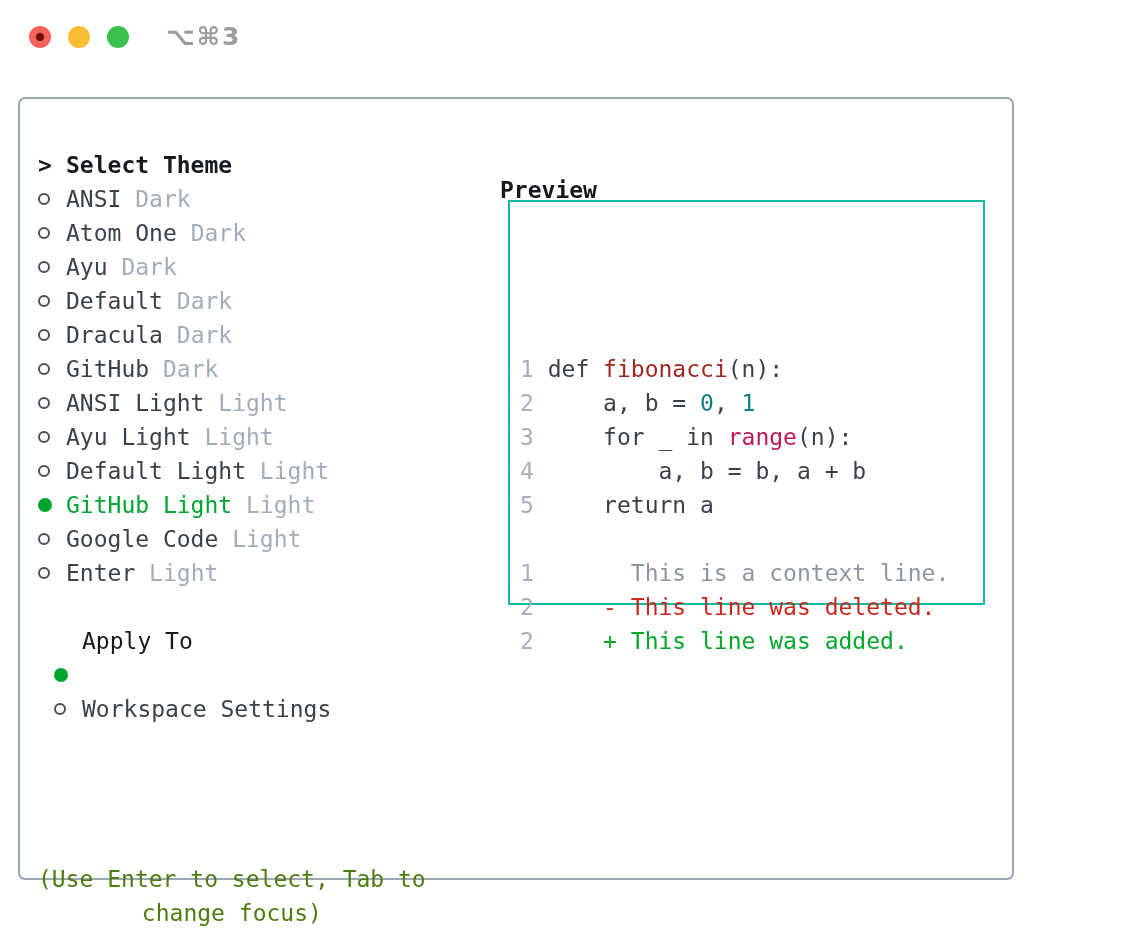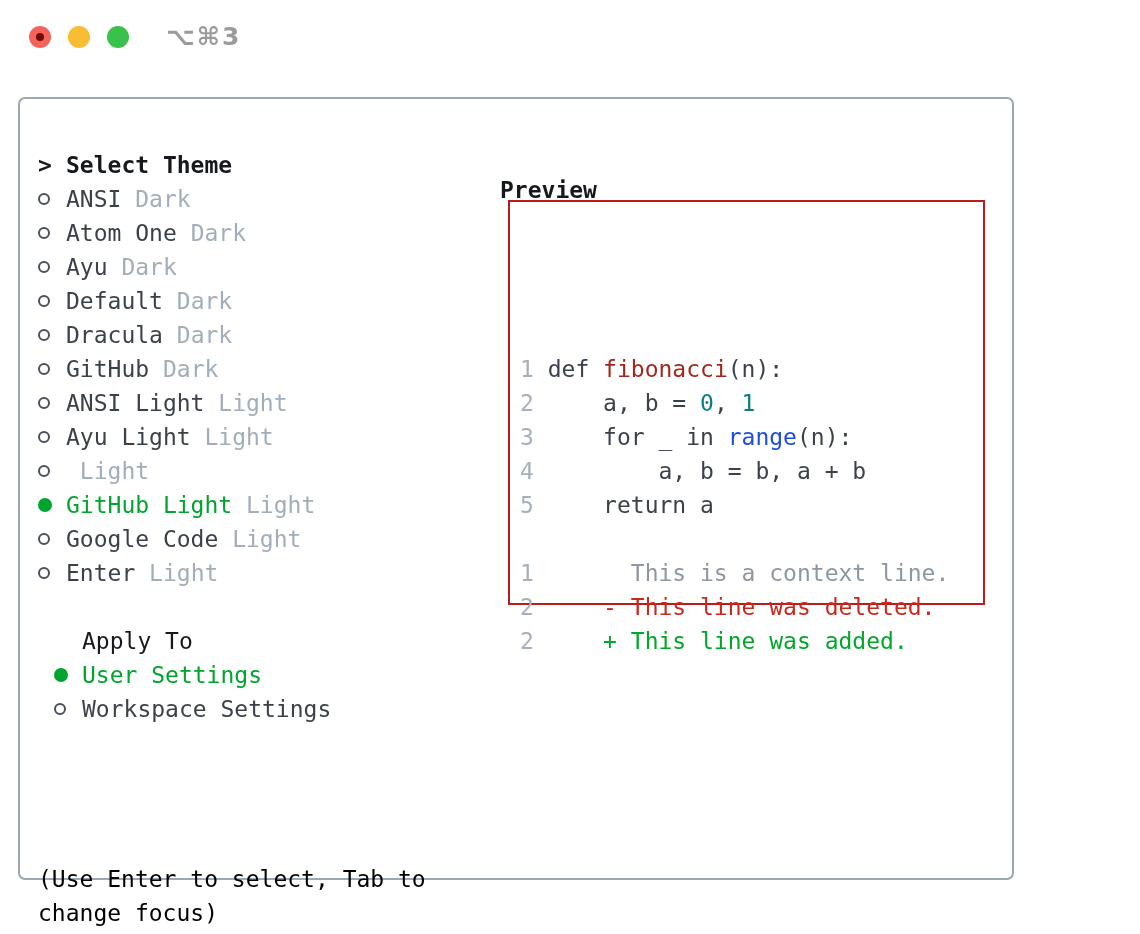"1 def fibonacci(n):" .preview-box { border: 2px solid #b91c1c -> 2px solid #14b8a6 }
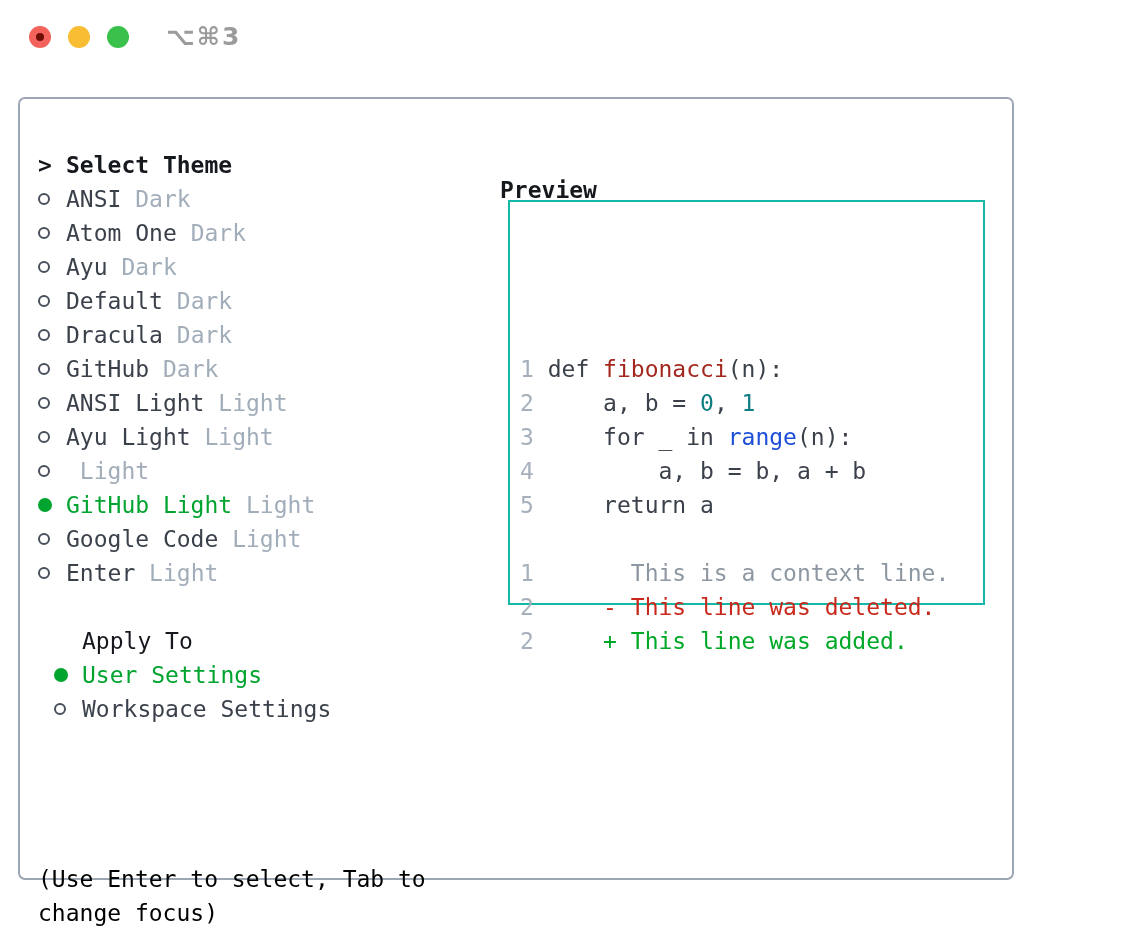"range" .call { color: #1d4ed8 -> #be185d }
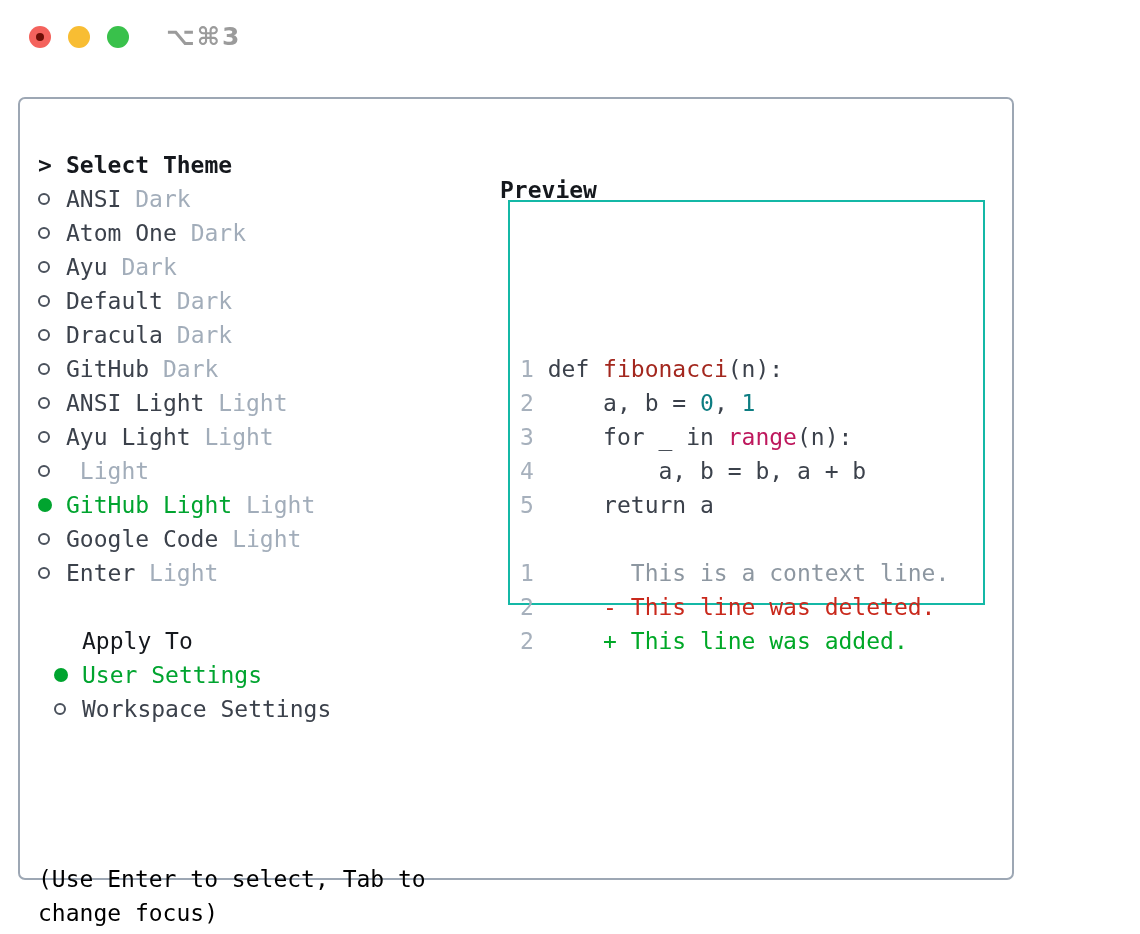"Default Light" span { html: none -> <span>Default Light</span> }
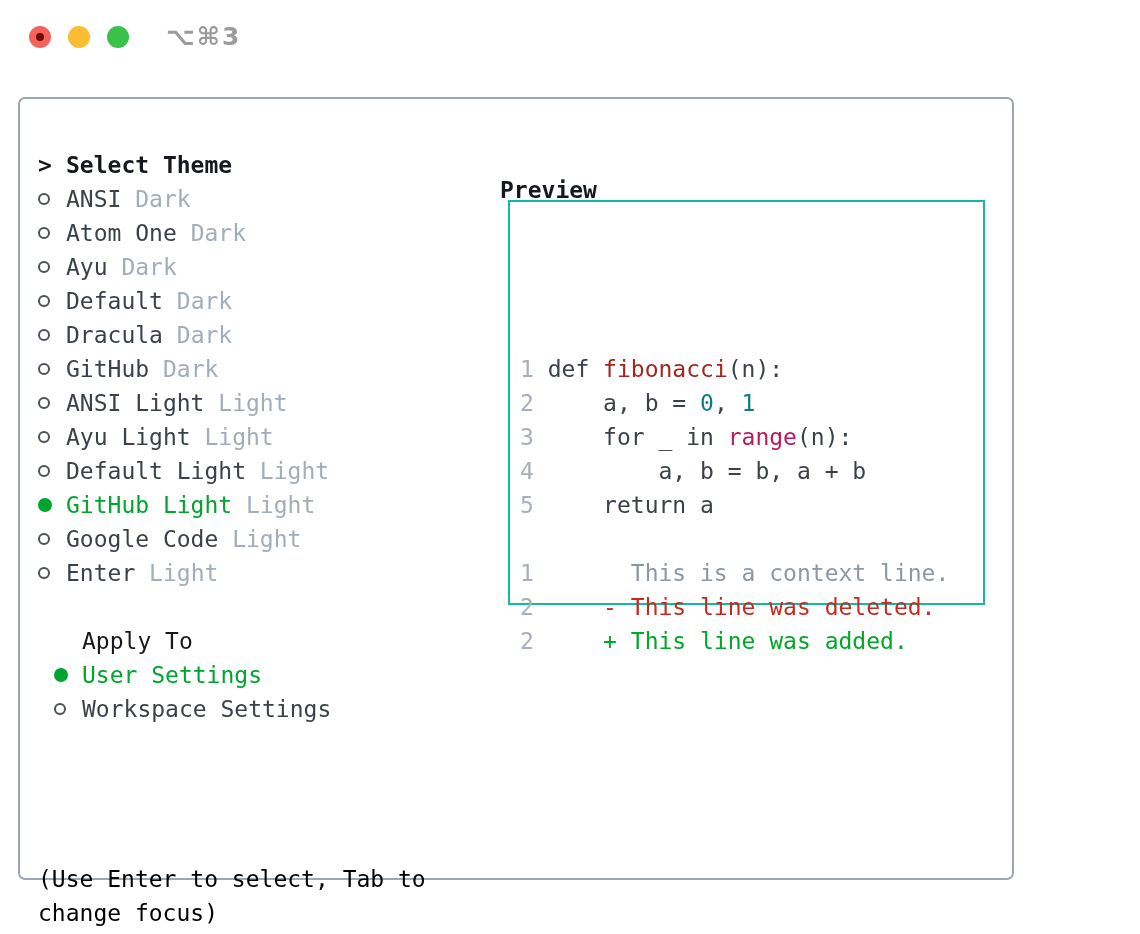"User Settings" span.sel { html: <span>User Settings</span> -> none }
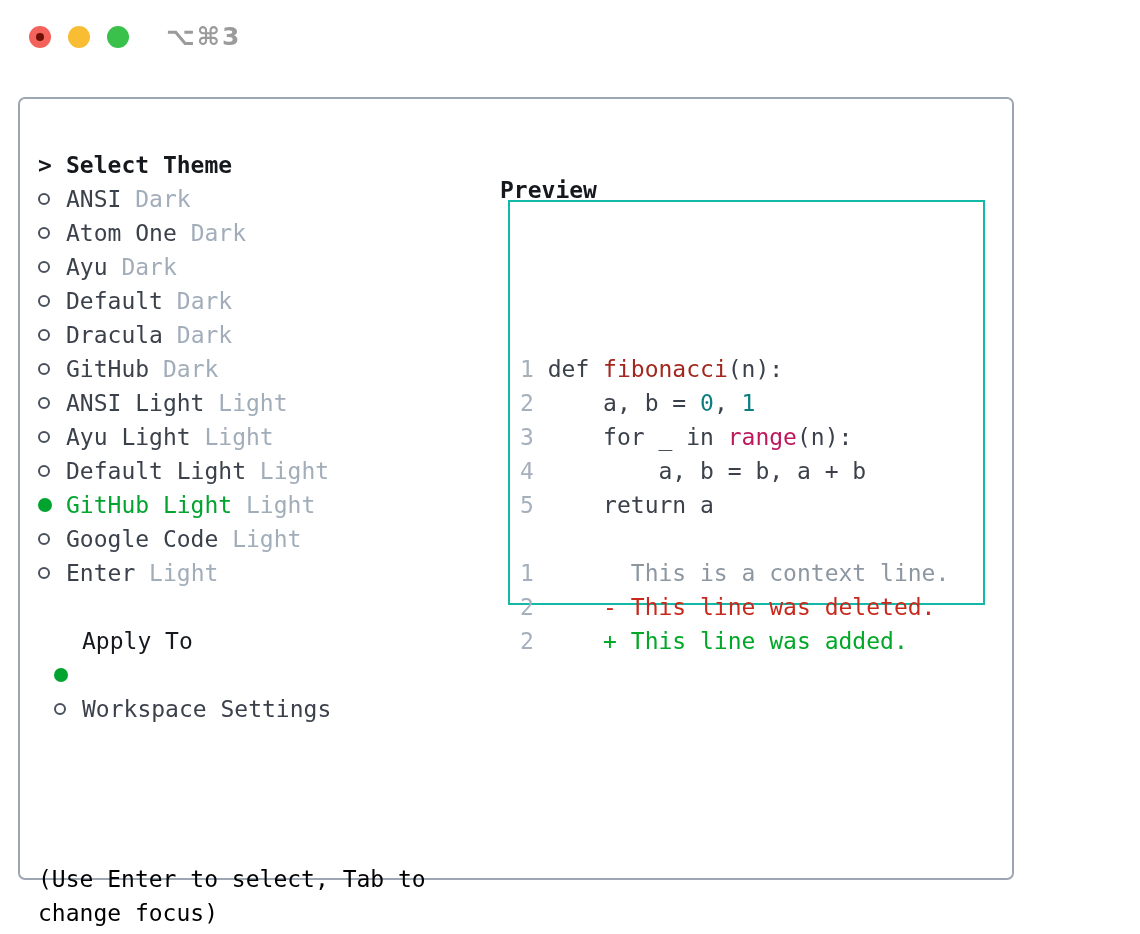"(Use Enter to select, Tab" .help-text { color: #000000 -> #4d7c0f; text-align: none -> center }
